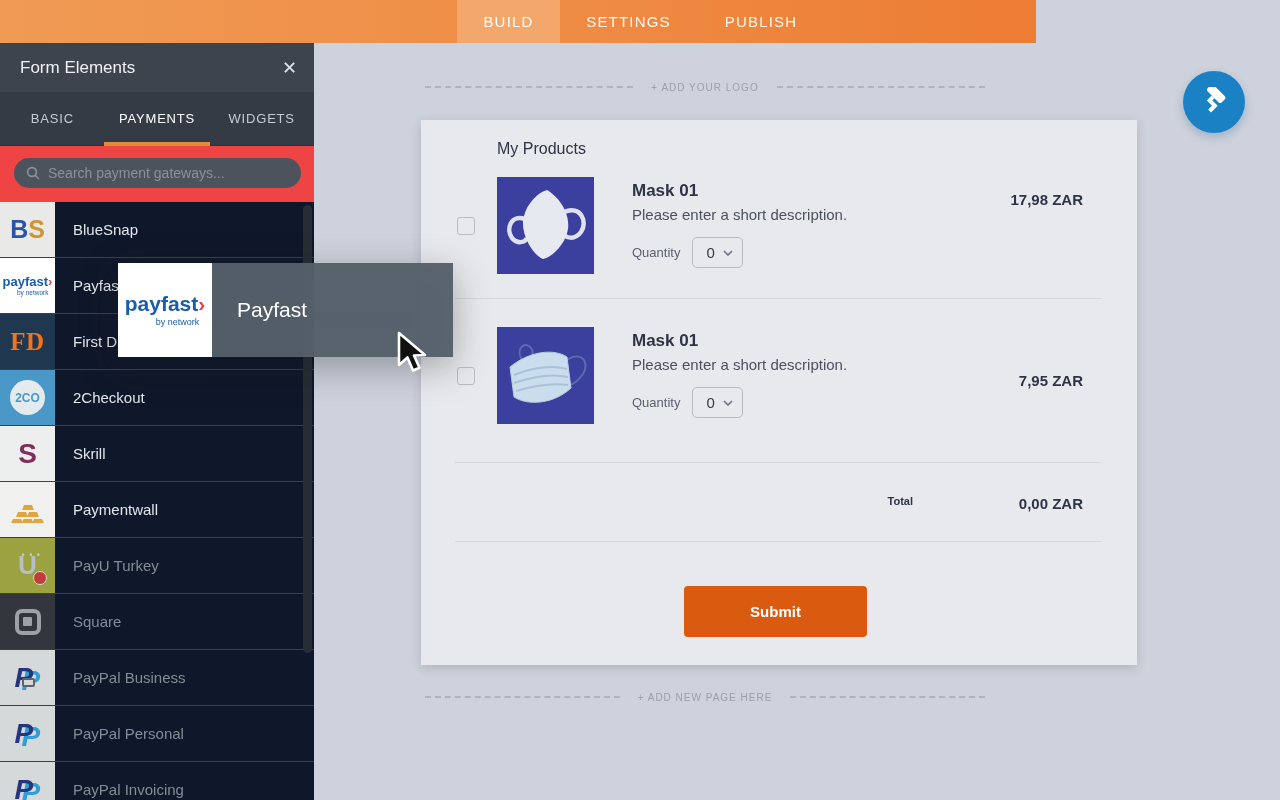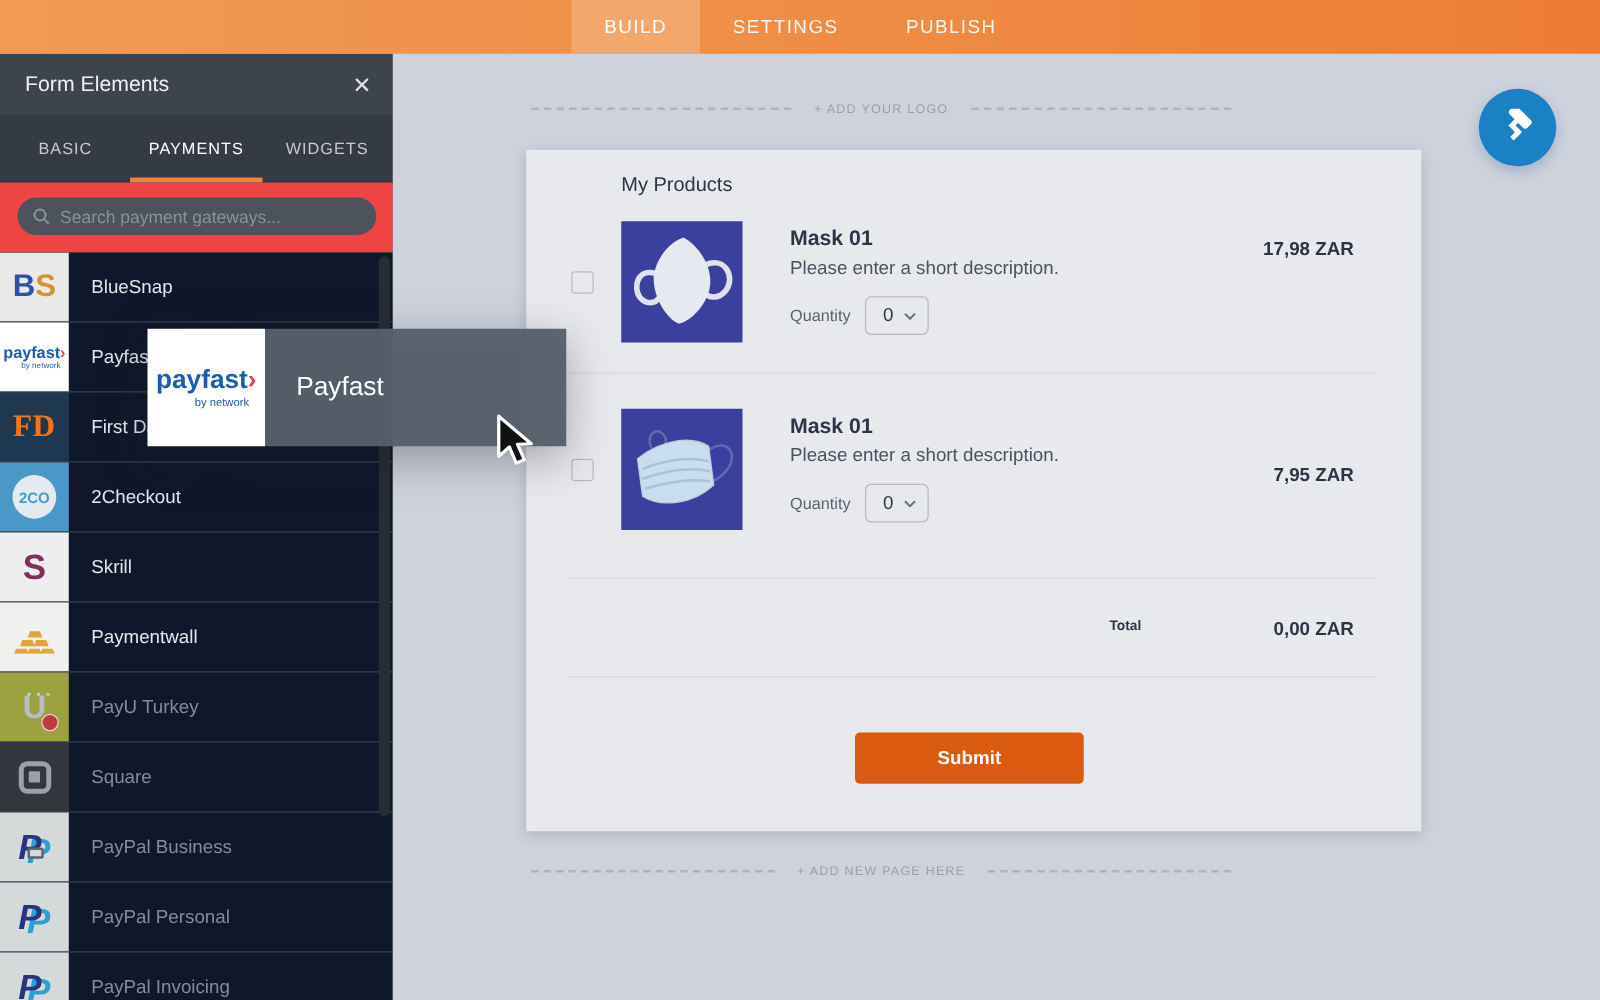"BUILD" .topbar { width: 1280px -> 1036px }
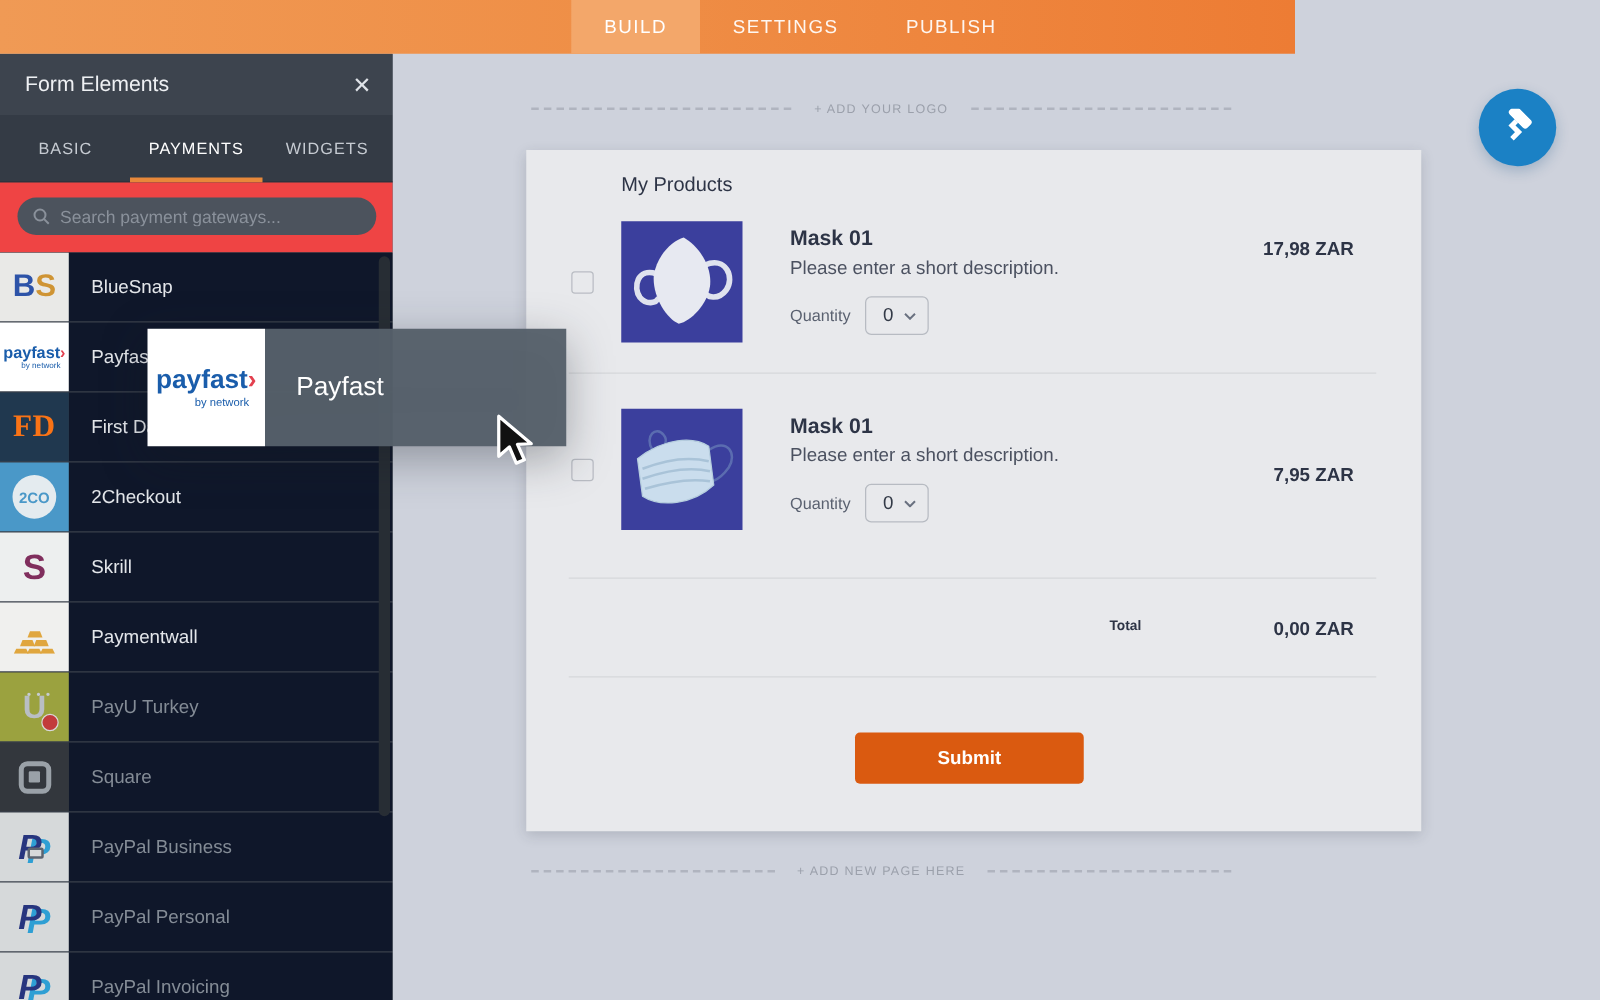"Submit" .submit-btn { height: 41px -> 51px }
